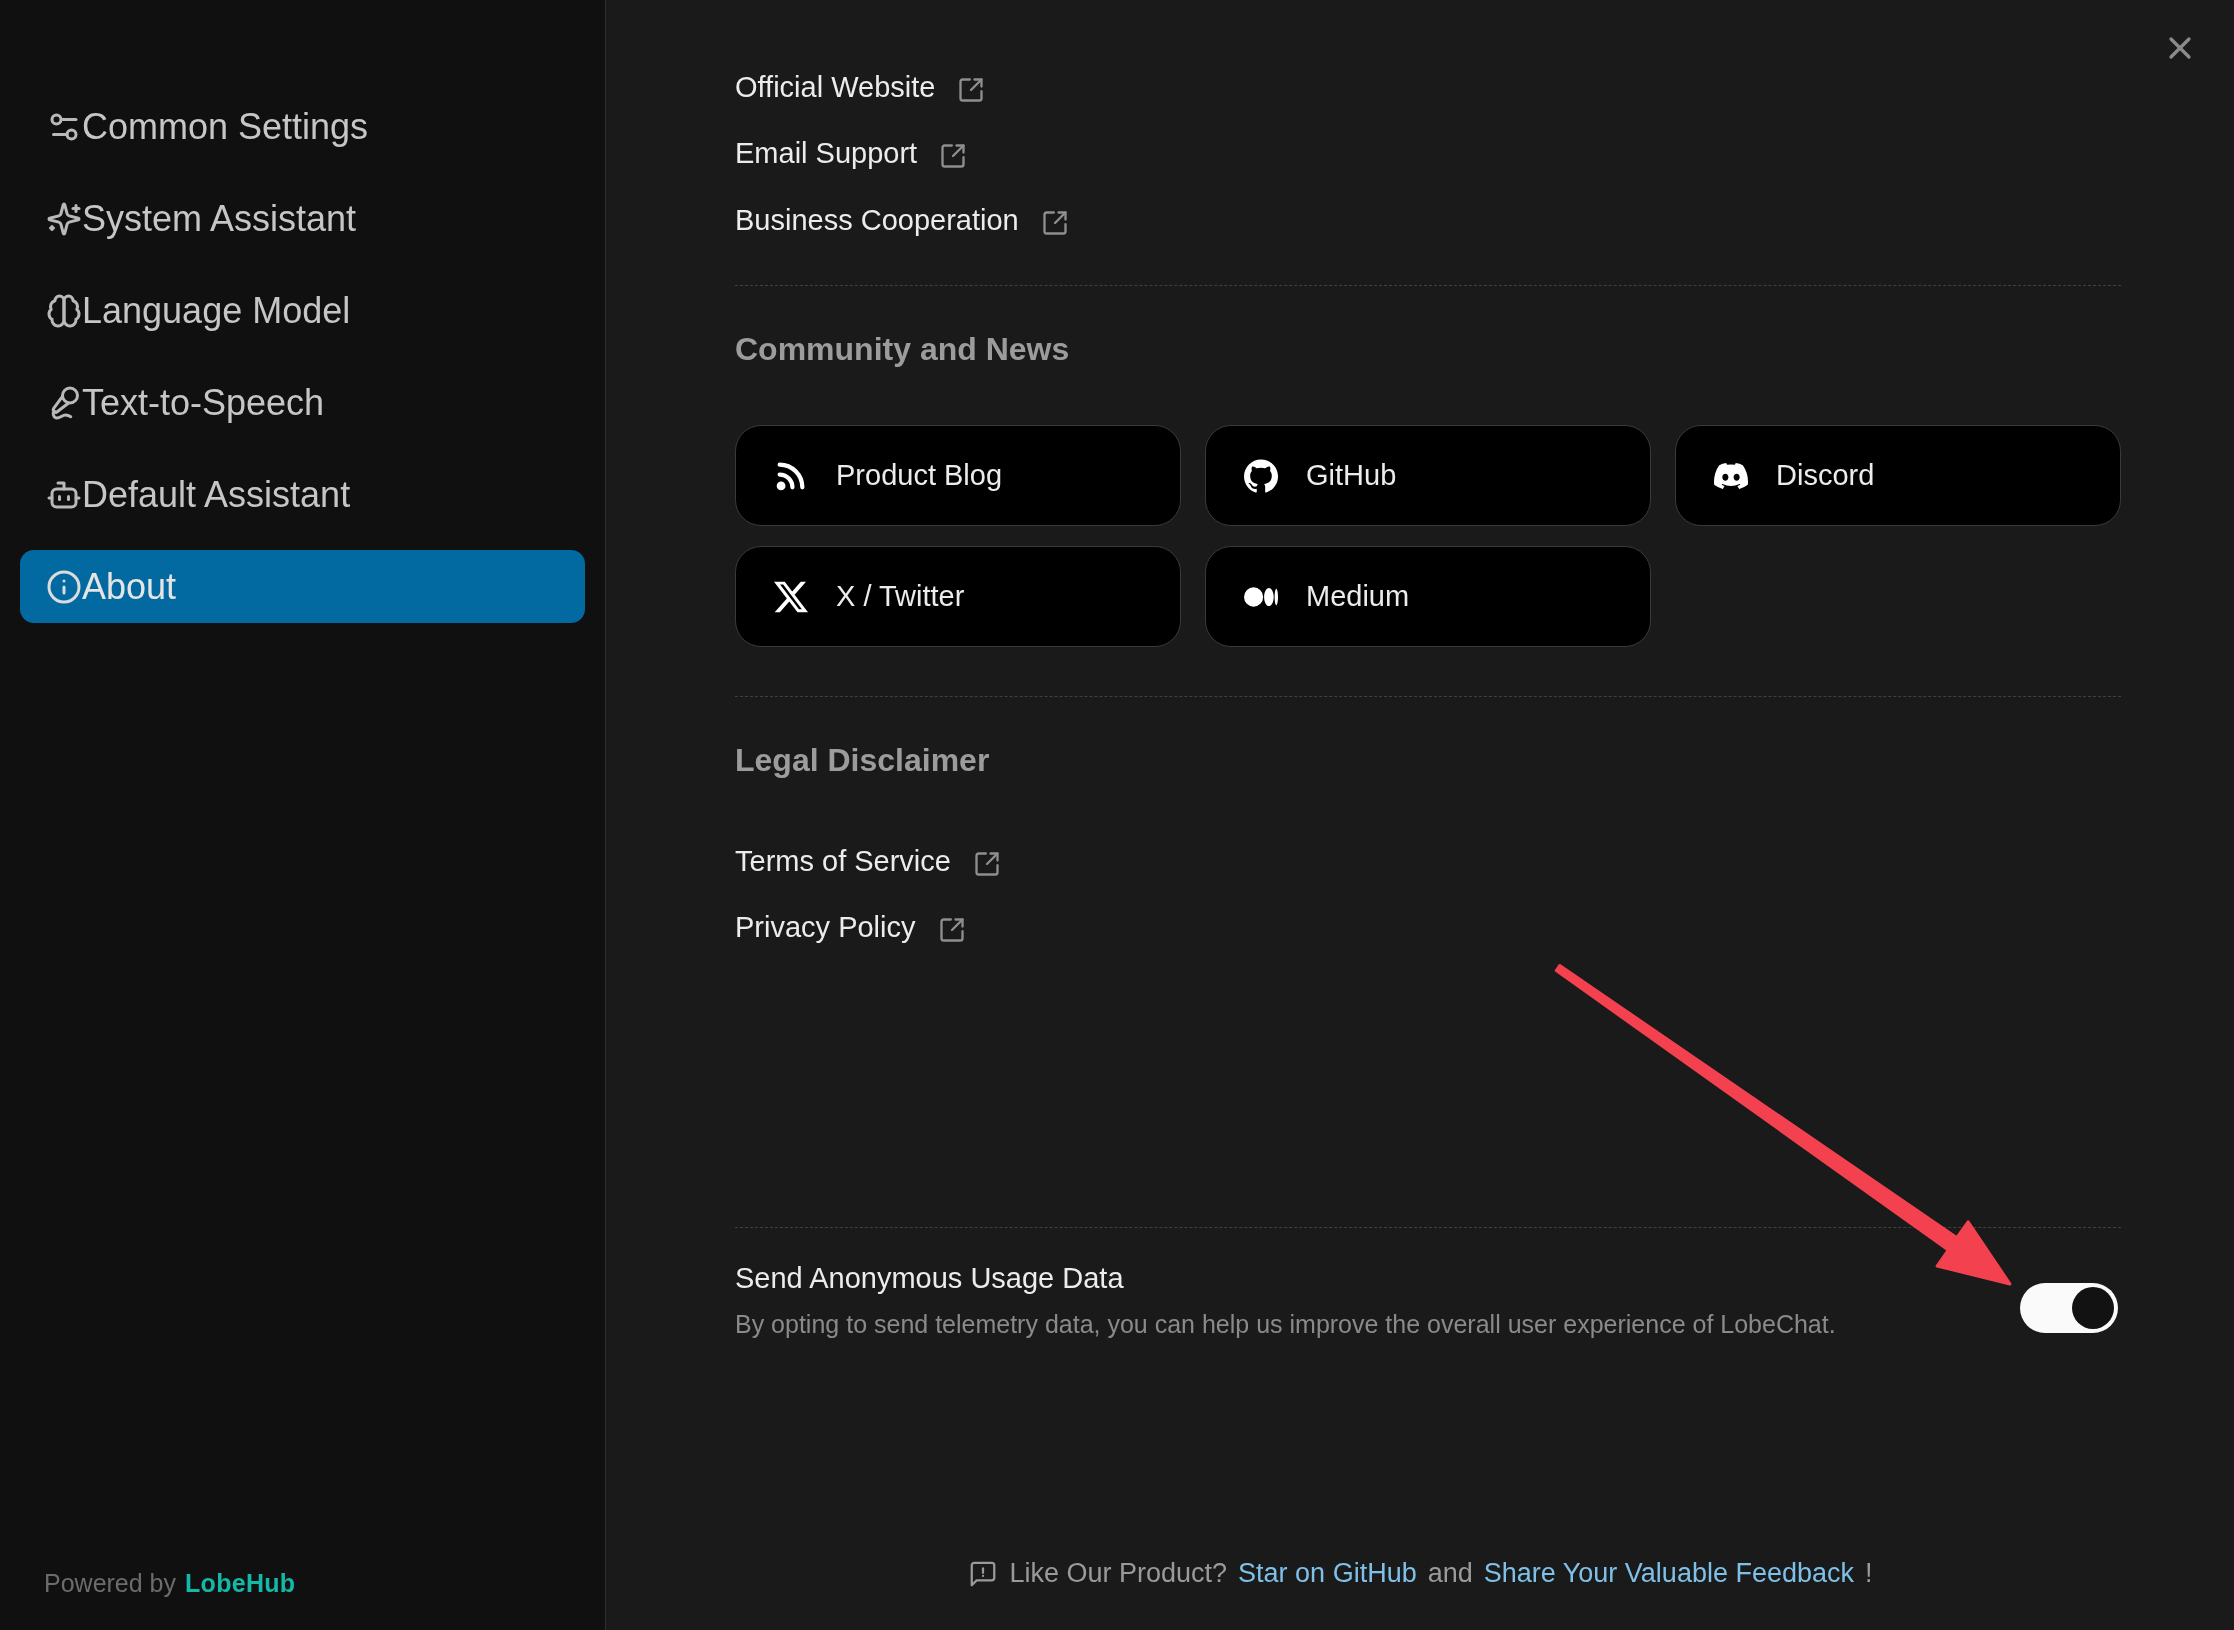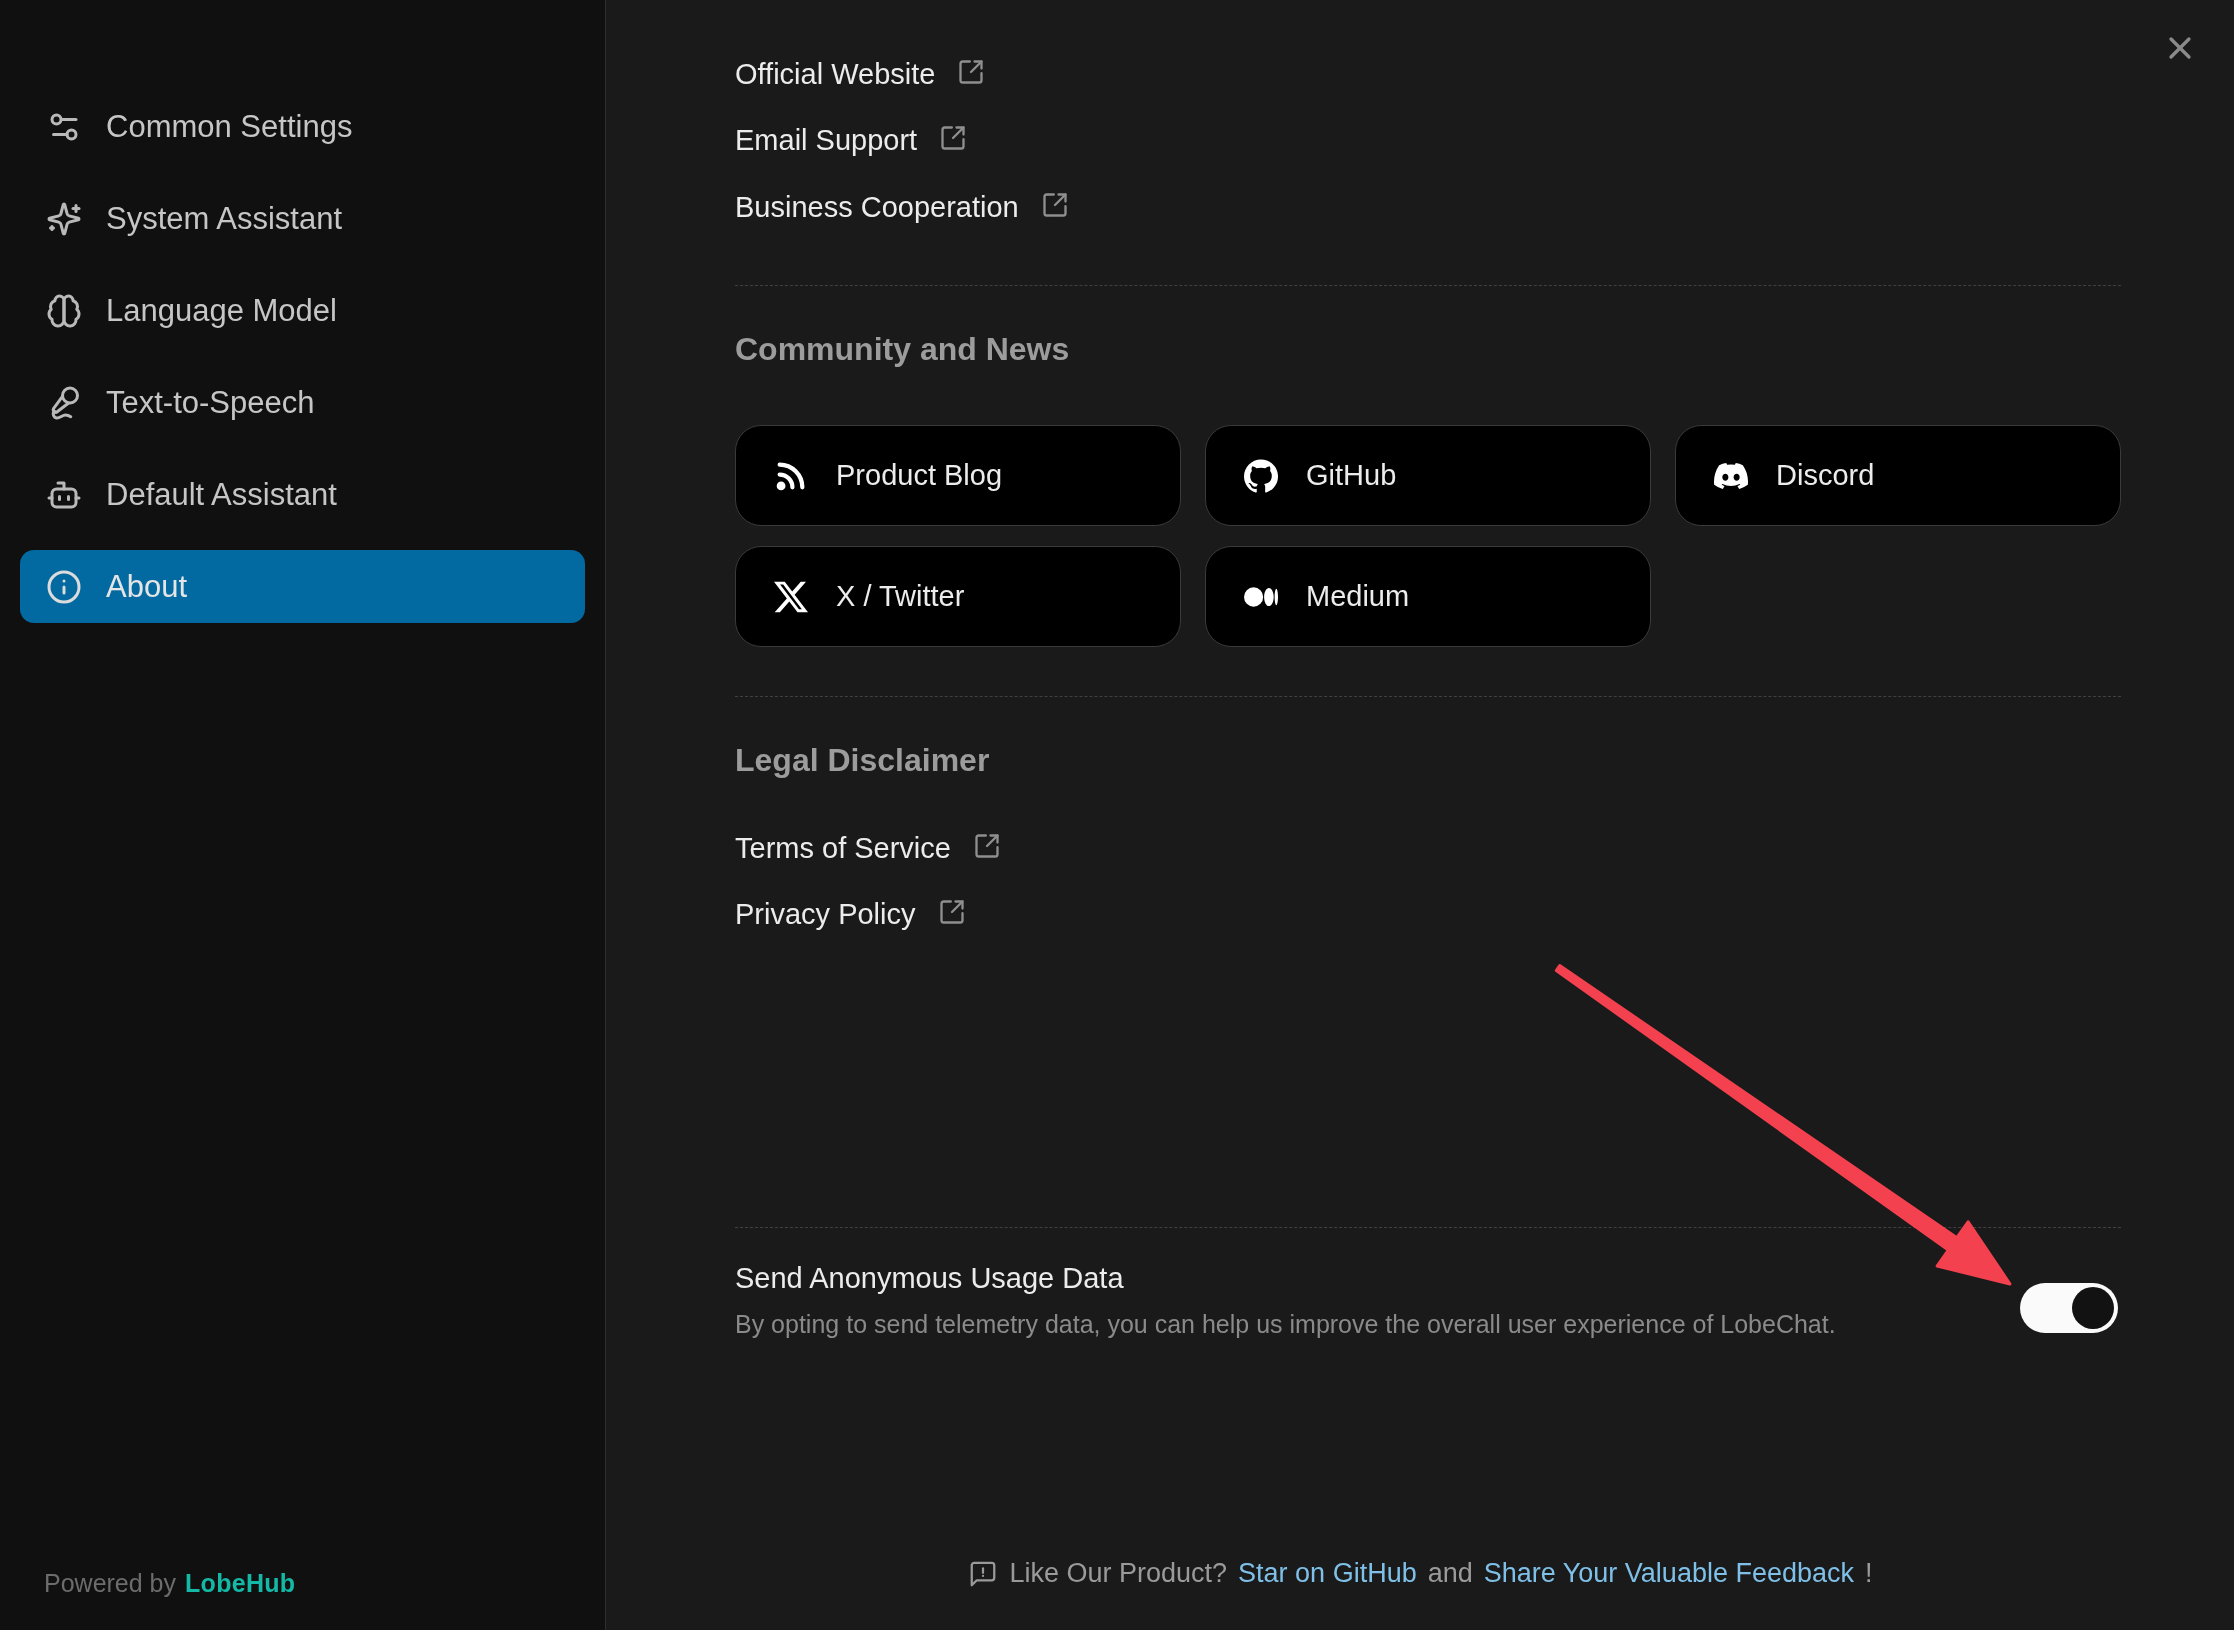"Official Website" .link-row { align-items: flex-start -> flex-end }
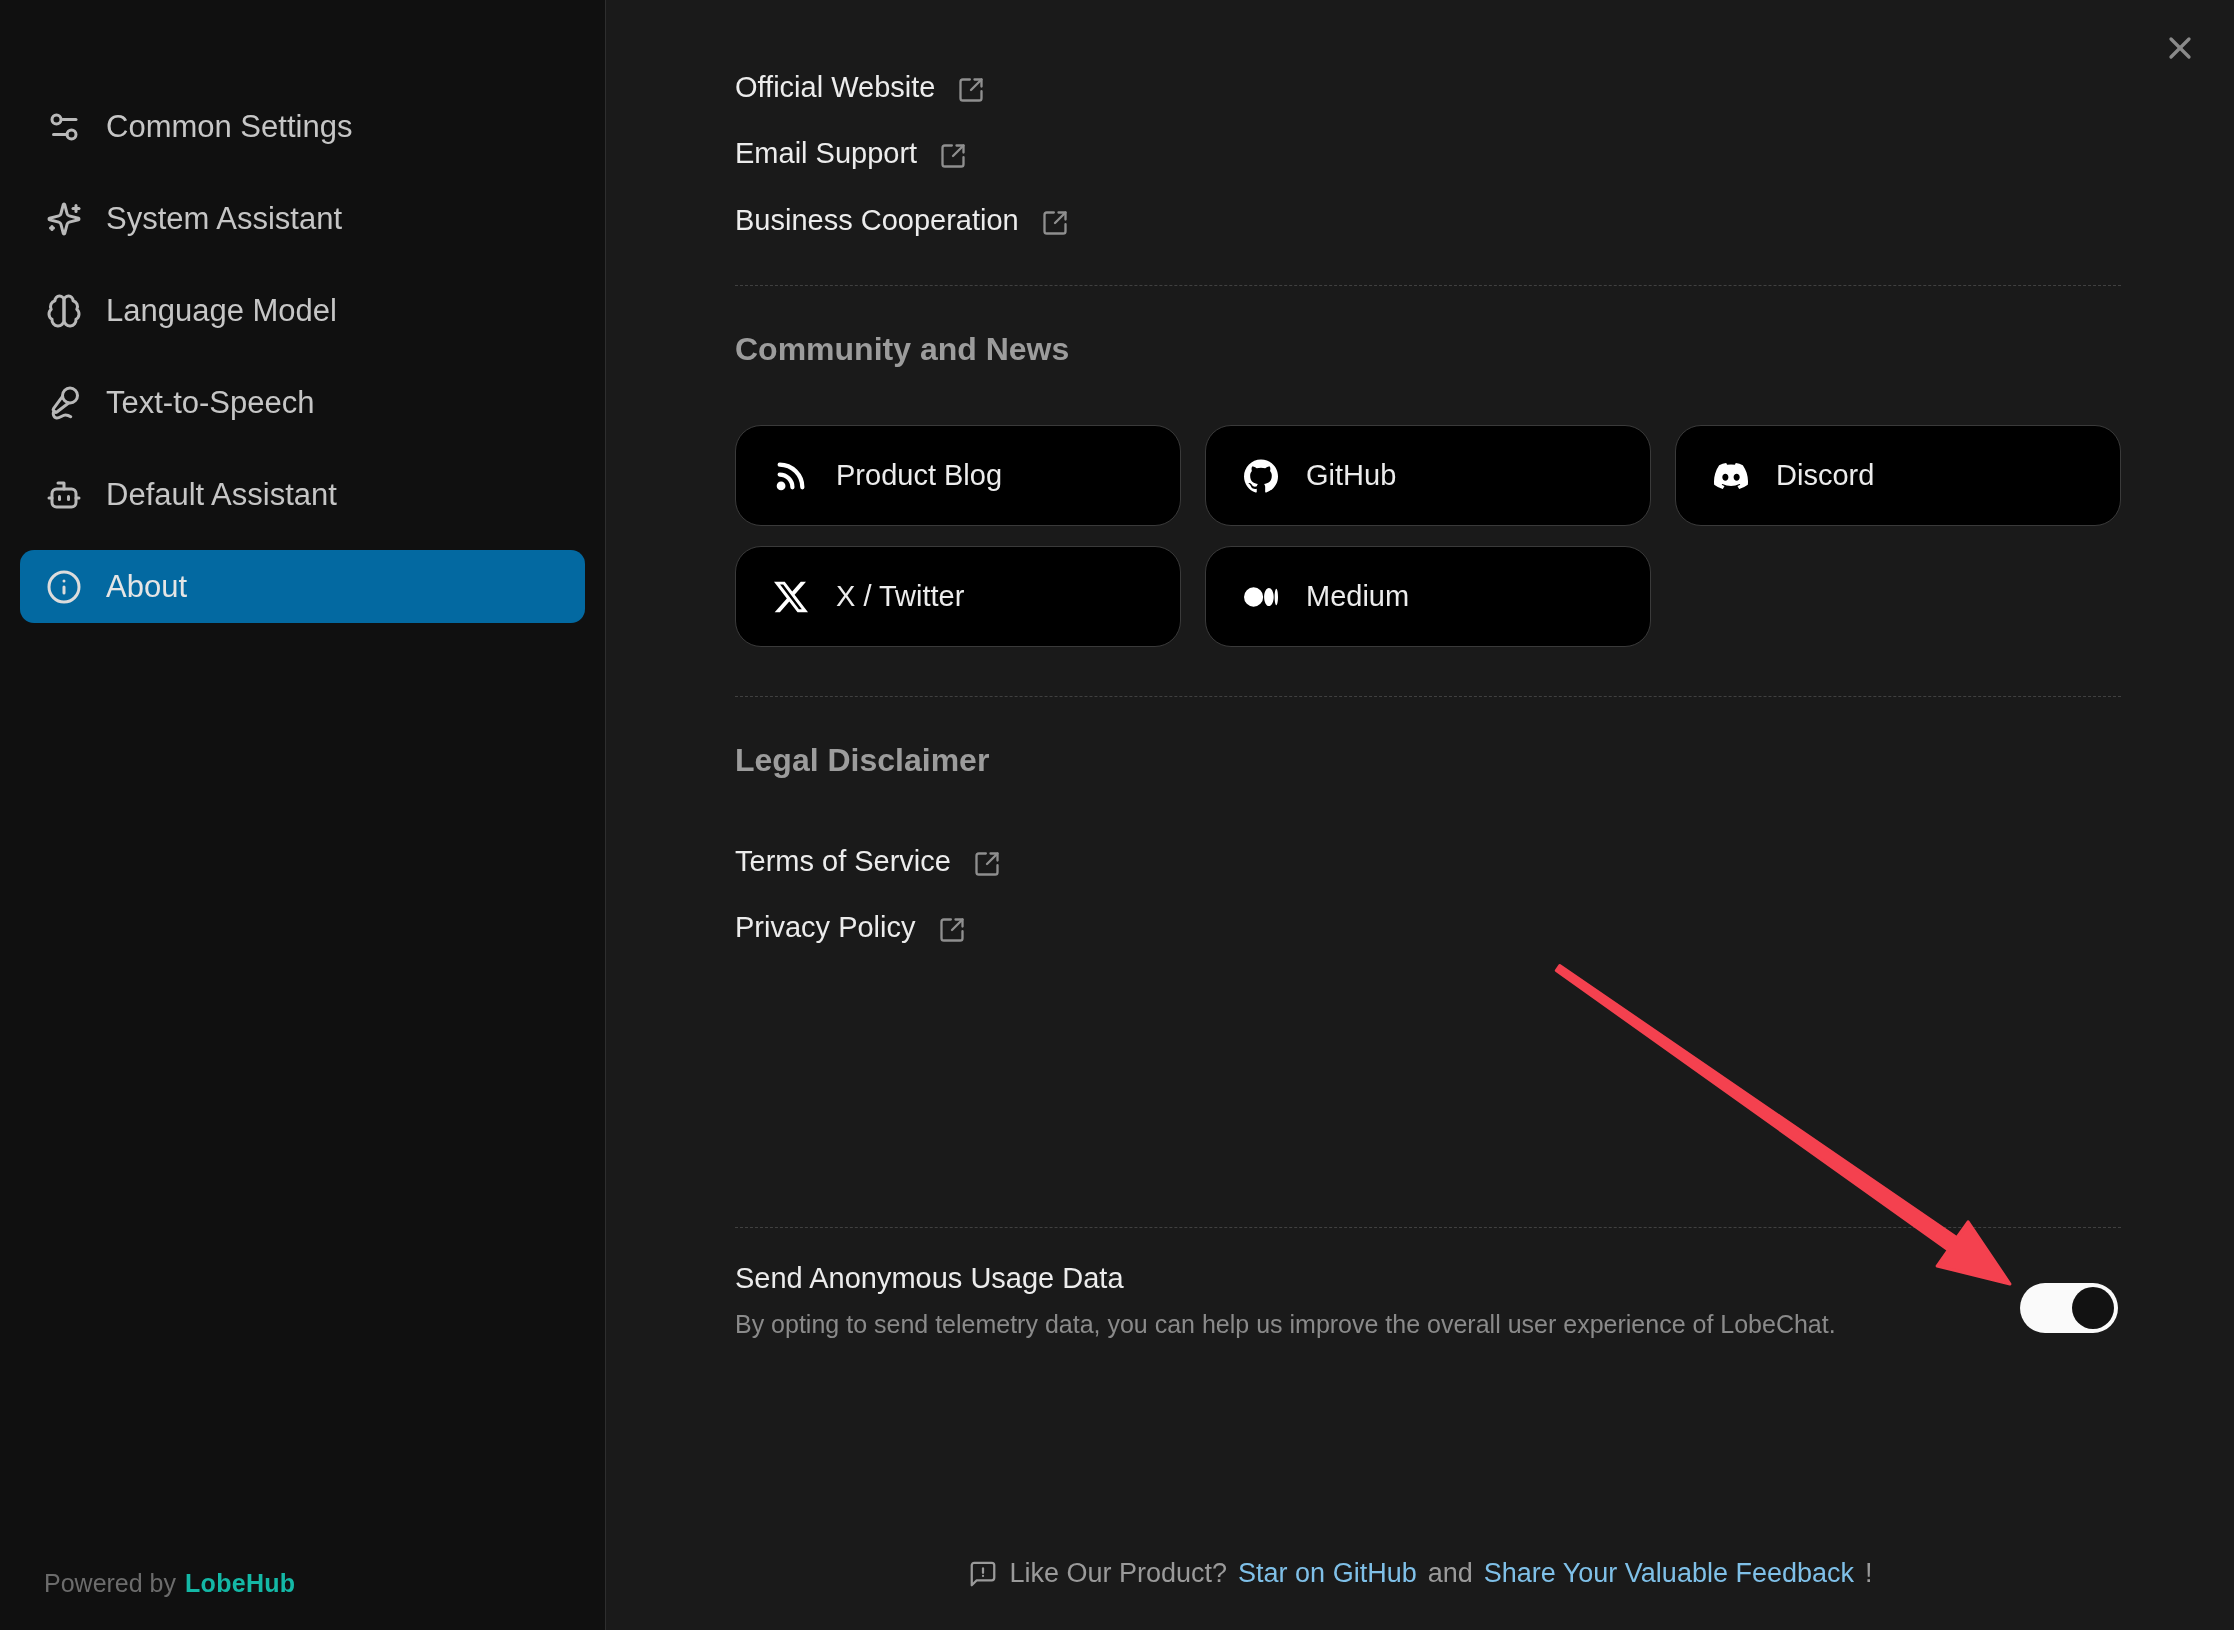"Common Settings" .nav-item { font-size: 31px -> 36px; gap: 24px -> none }
